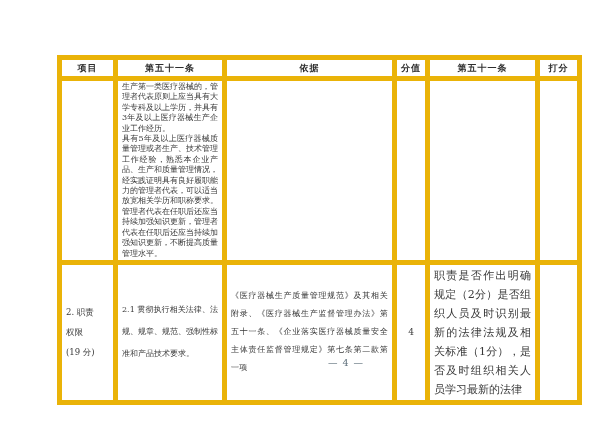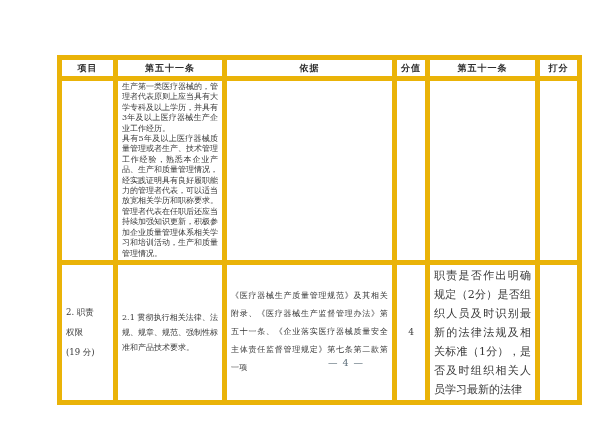"生产第一类医疗器械的，管理者代表原则上应当具有大学专科及以上学历，并具有3年及以" td.req-cont { text: 积极参加企业质量管理体系相关学习和培训活动，生产和质量管理情况 -> 管理者代表在任职后还应当持续加强知识更新，不断提高质量管理水平 }
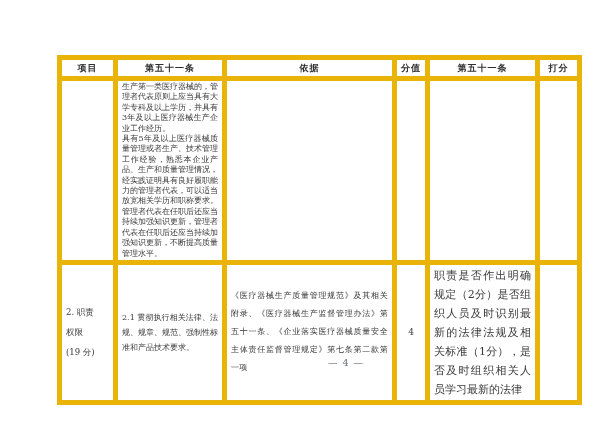"2.1 贯彻执行相关法律、法规、规章、规范、强制性标准和产品技术要求。" td.req-cell { line-height: 15px -> 22px }
